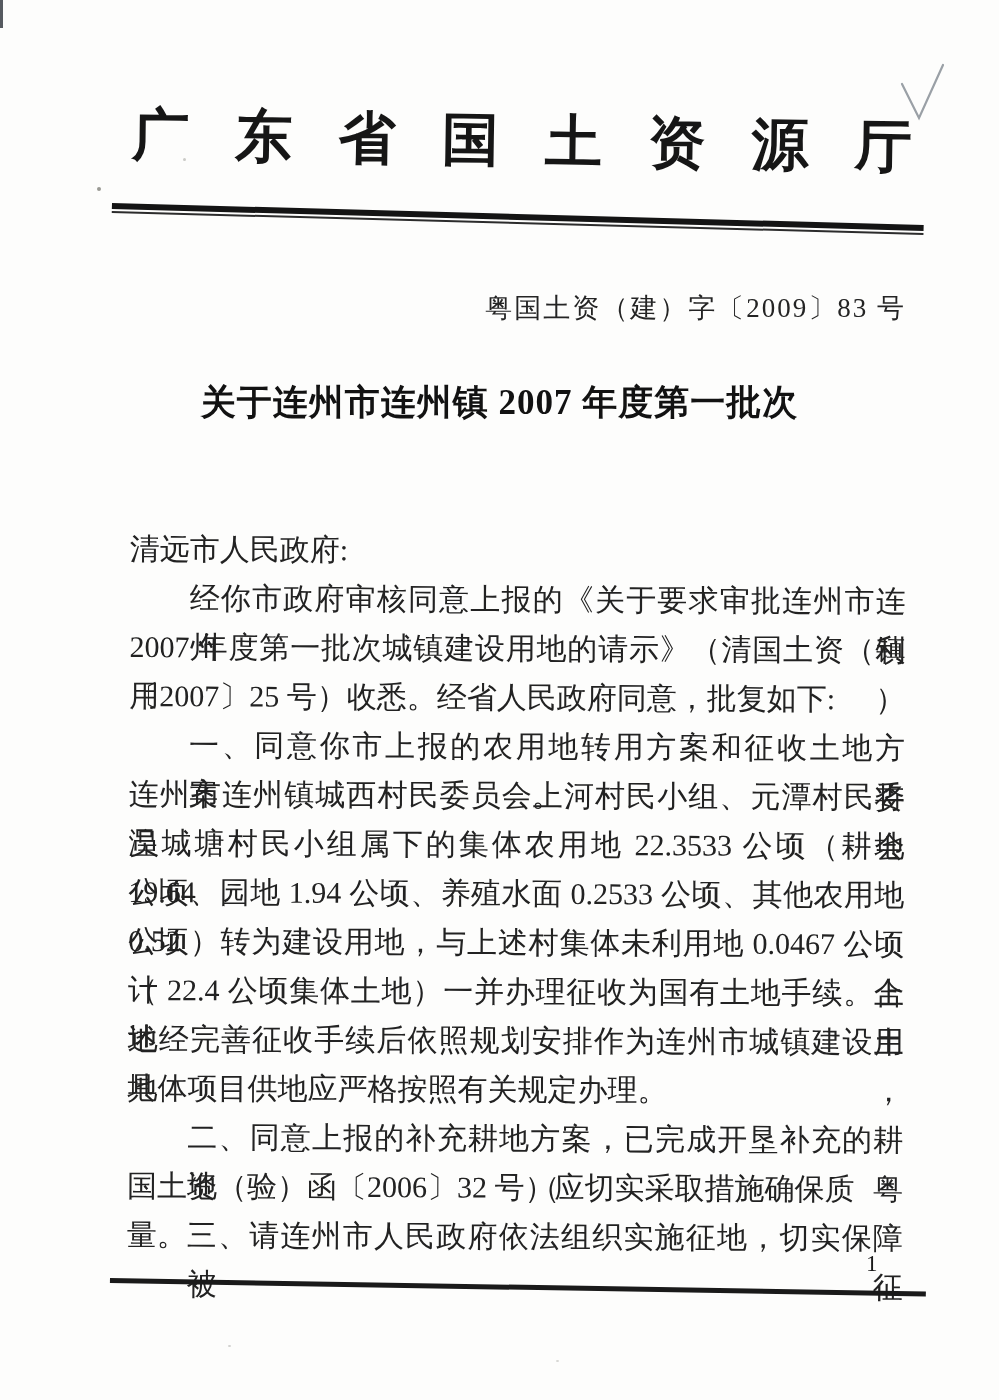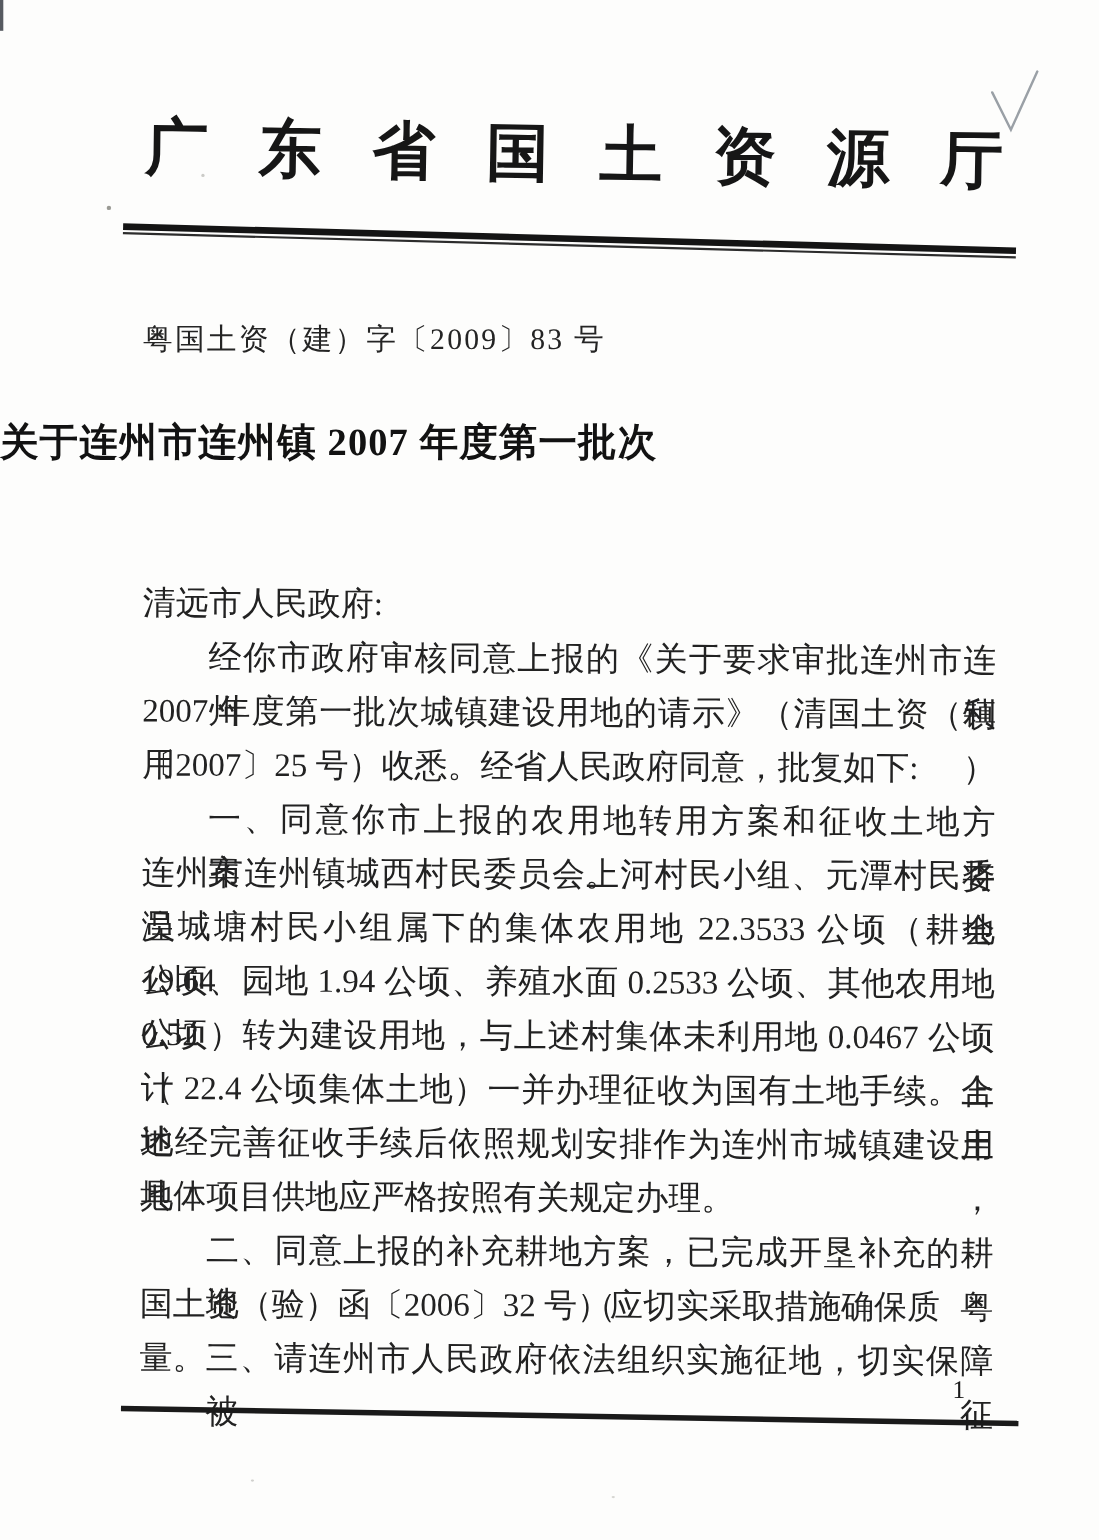"粤国土资（建）字〔2009〕83 号" .doc-no { text-align: none -> right }
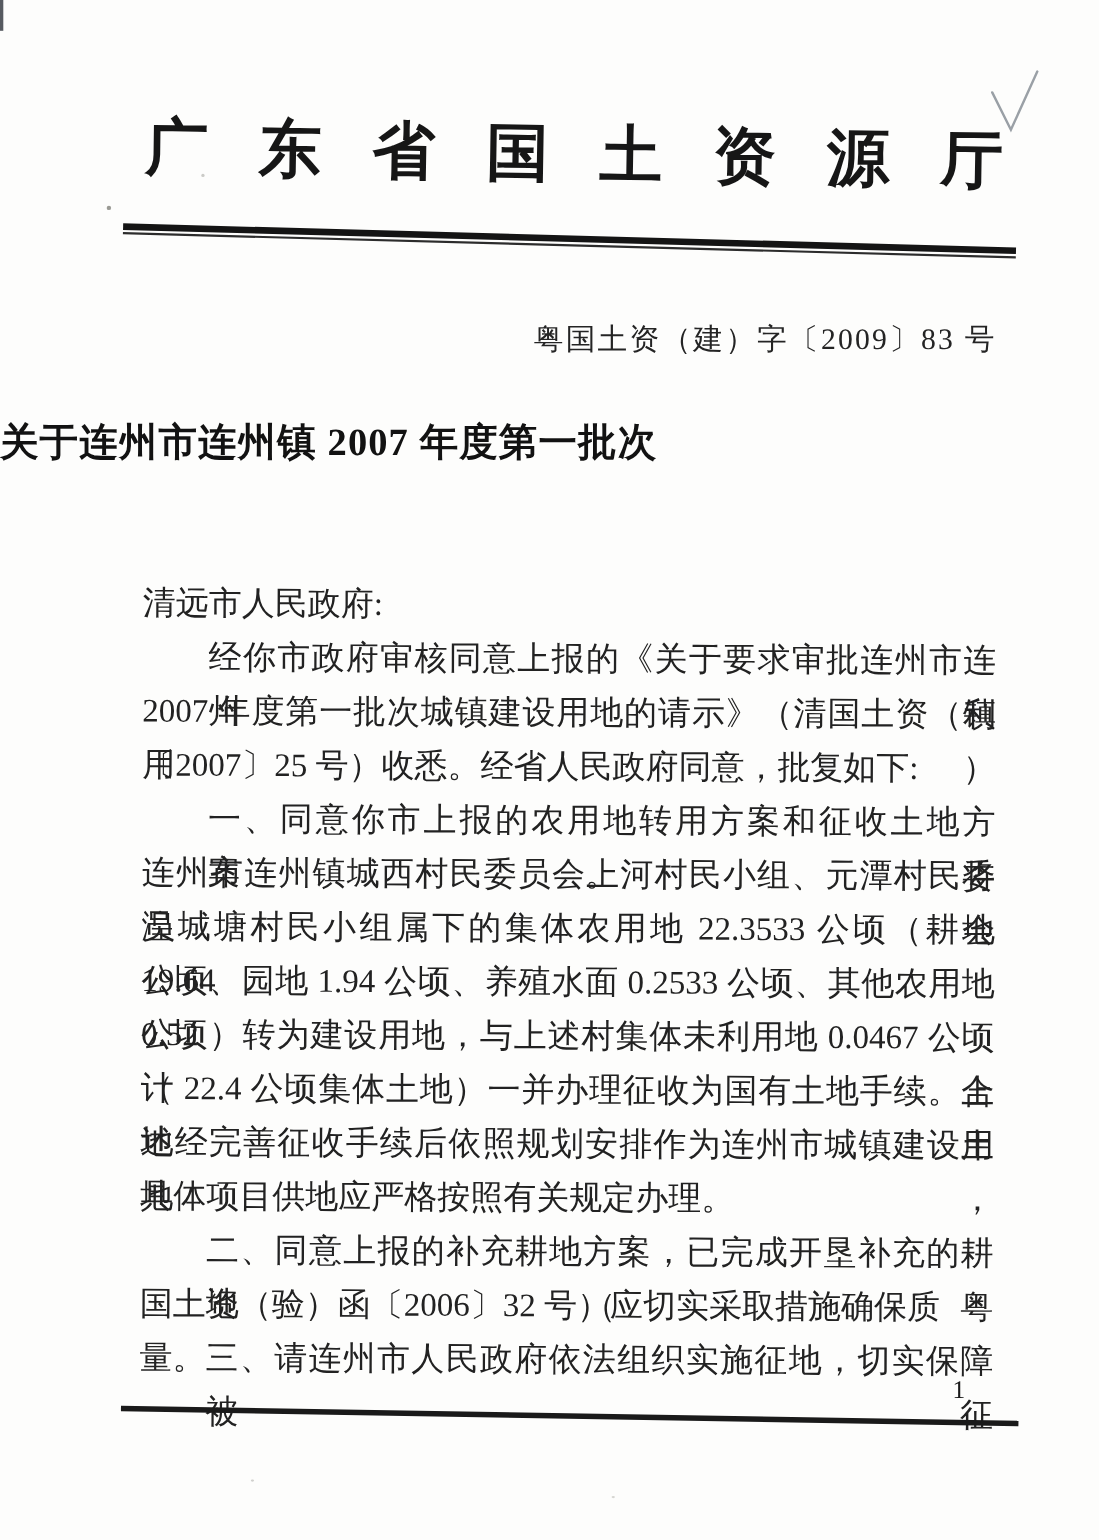"关于连州市连州镇 2007 年度第一批次" .title { text-align: left -> center }
